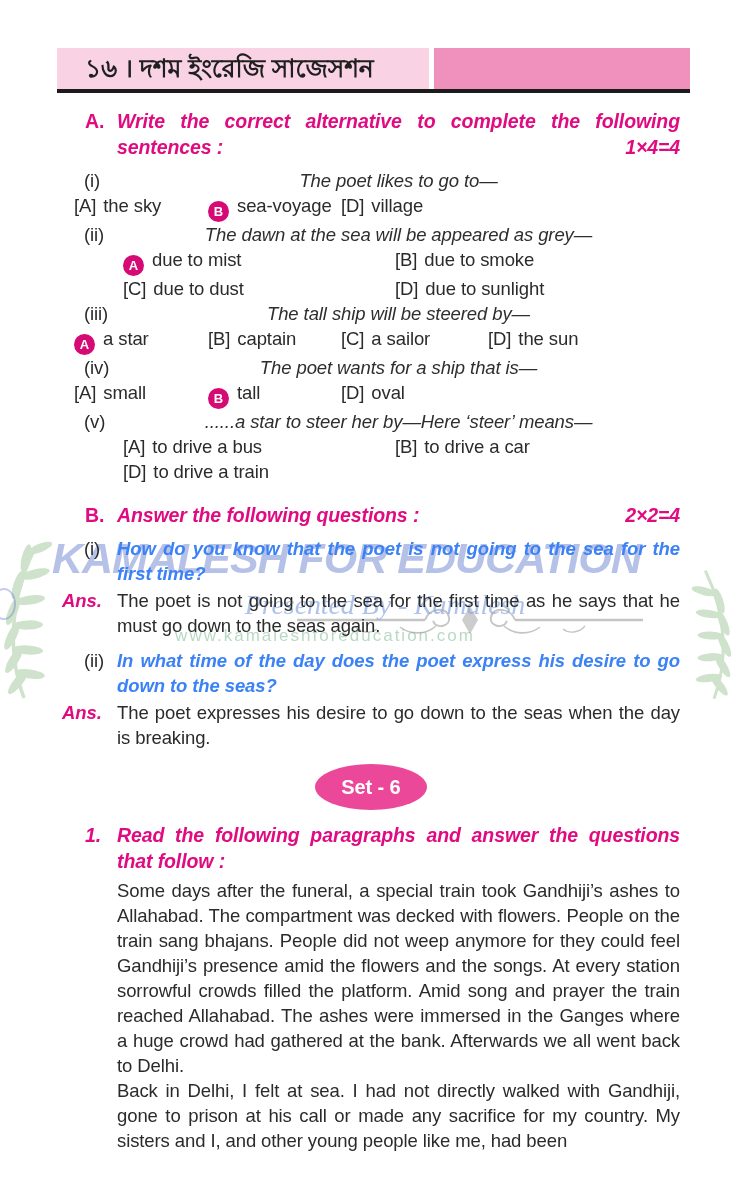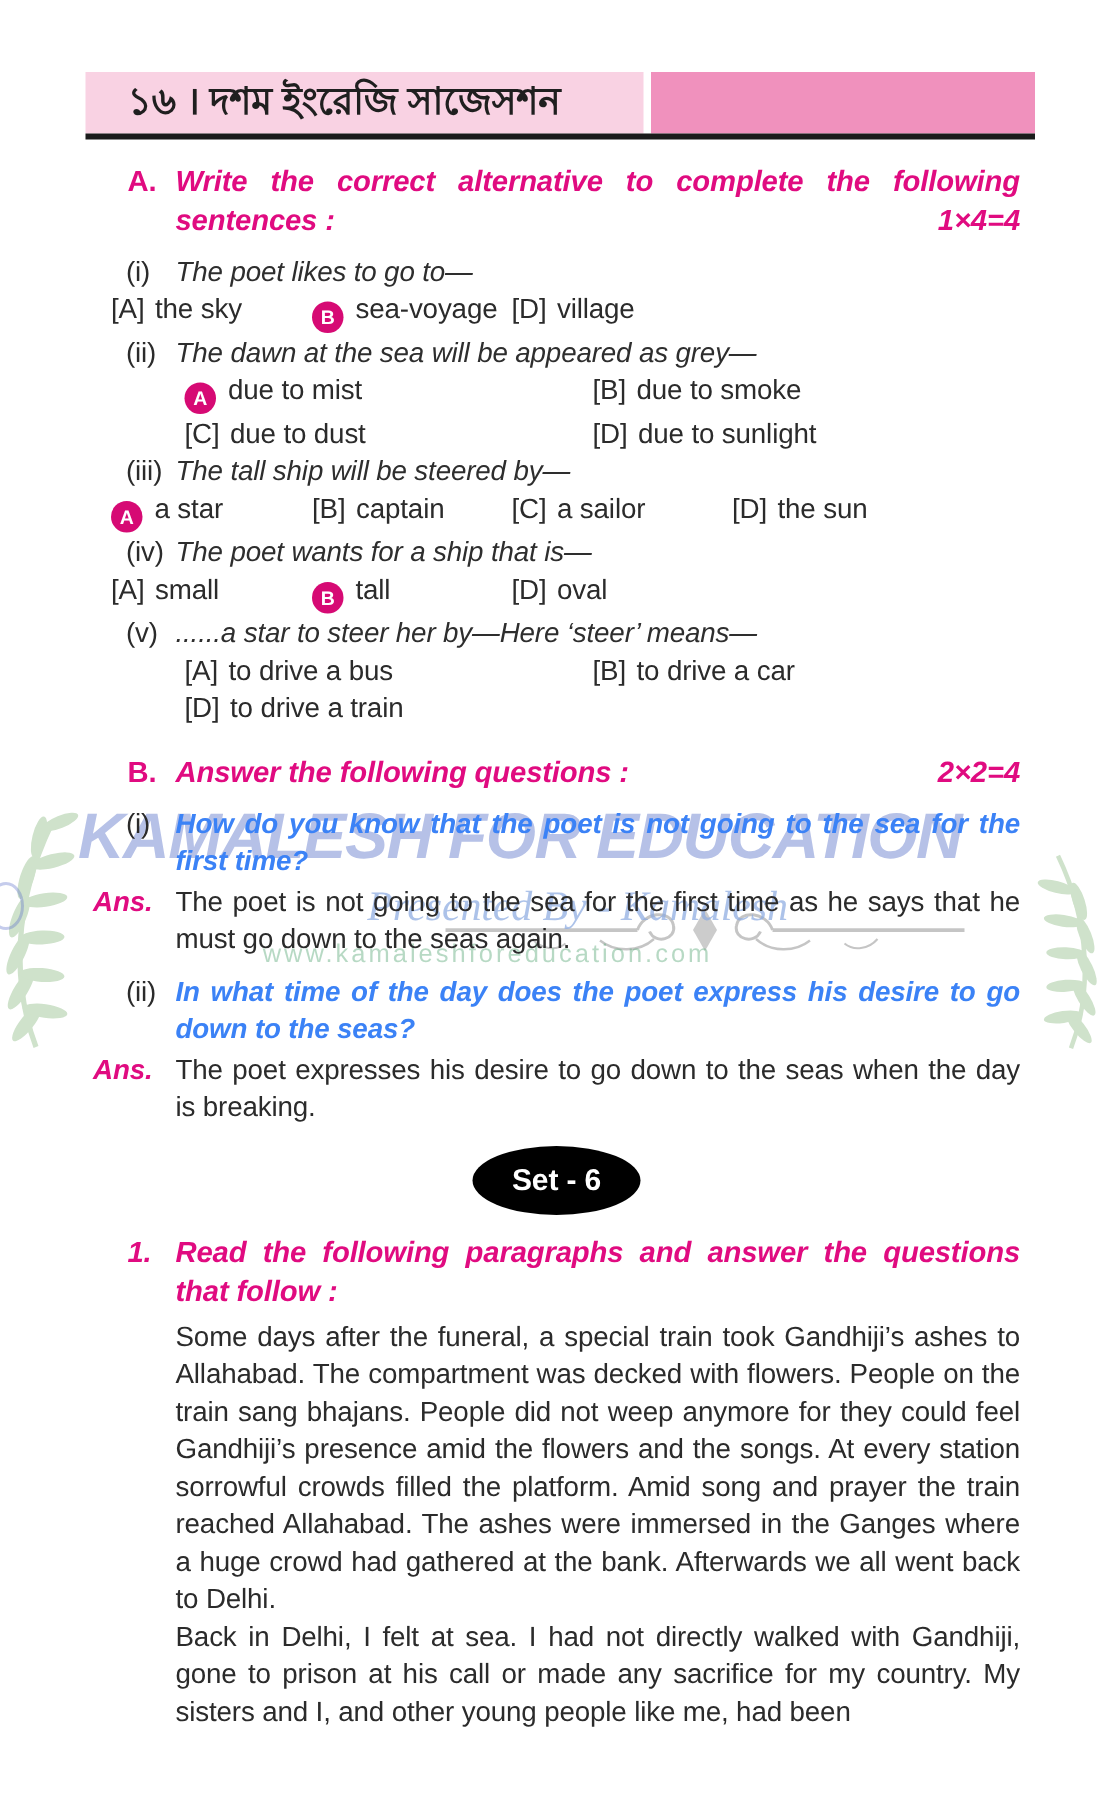"The poet likes to go" .q-text { text-align: none -> center }
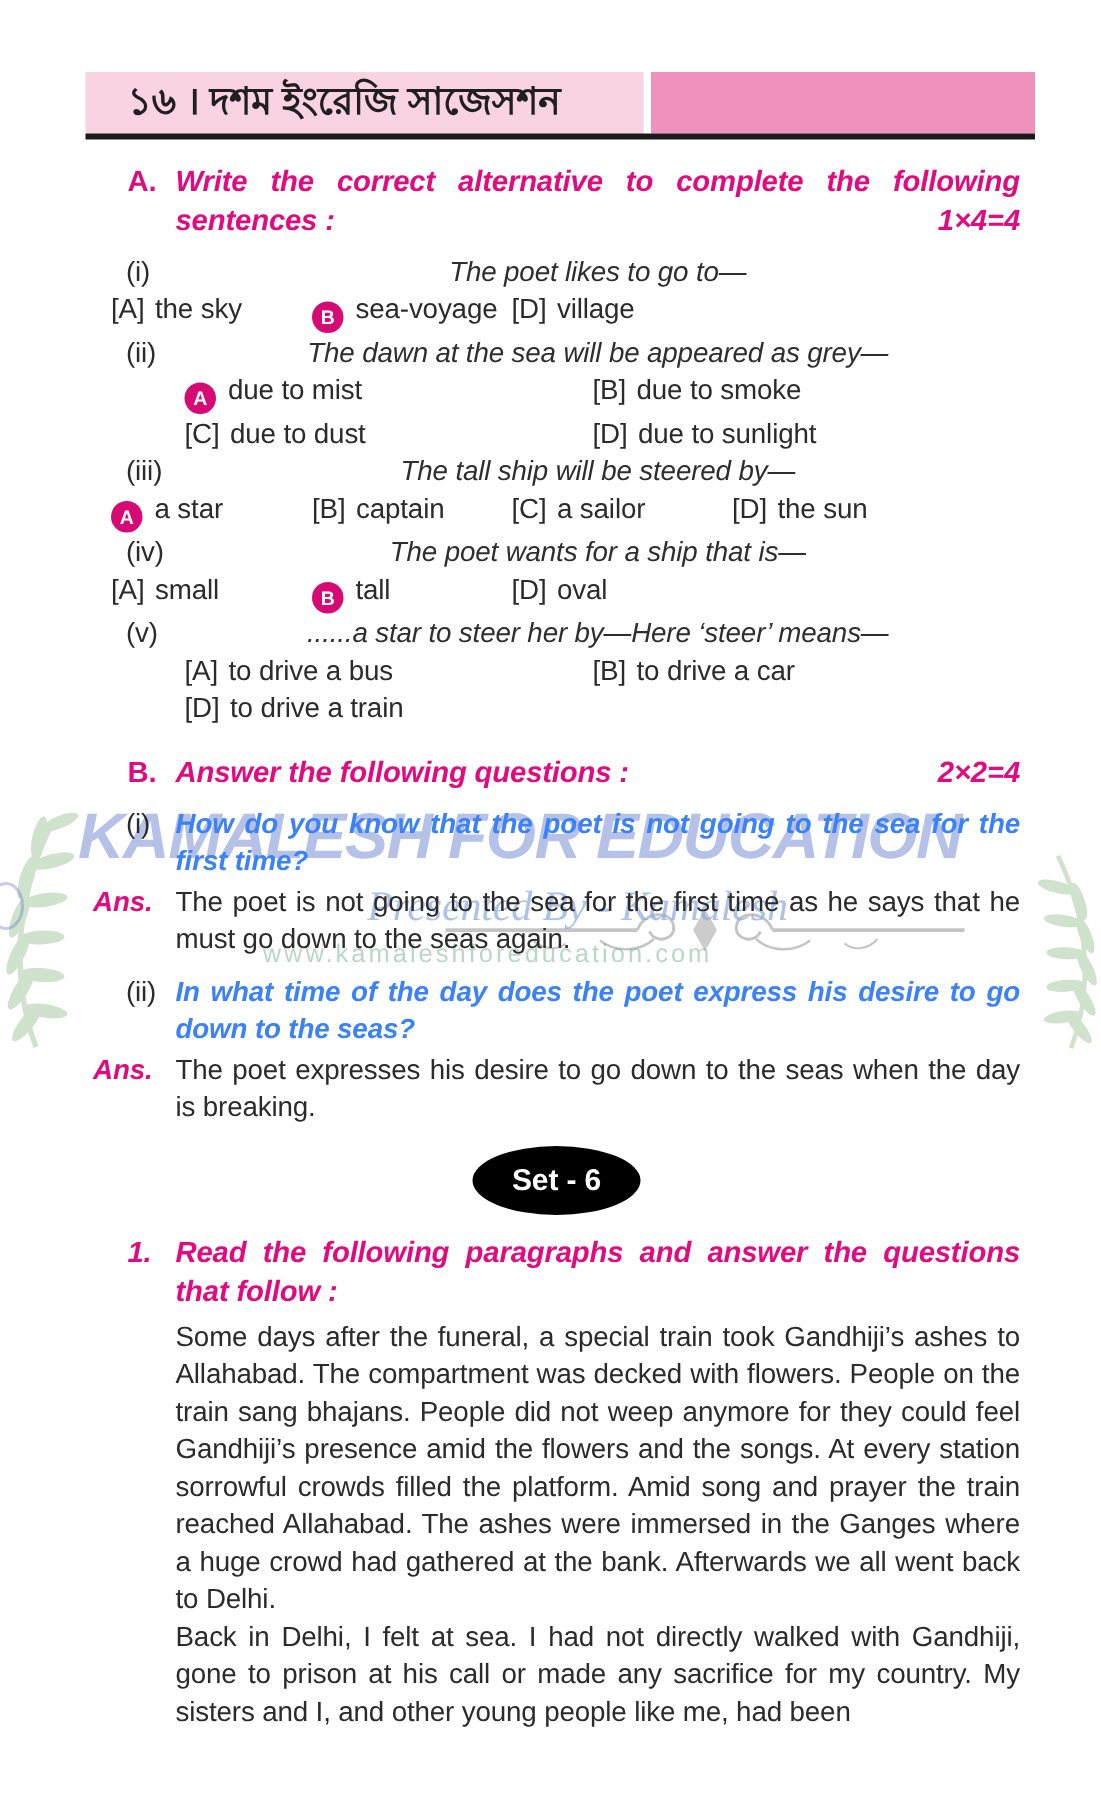"Set - 6" .set-badge { background: #000000 -> #ec4899 }
